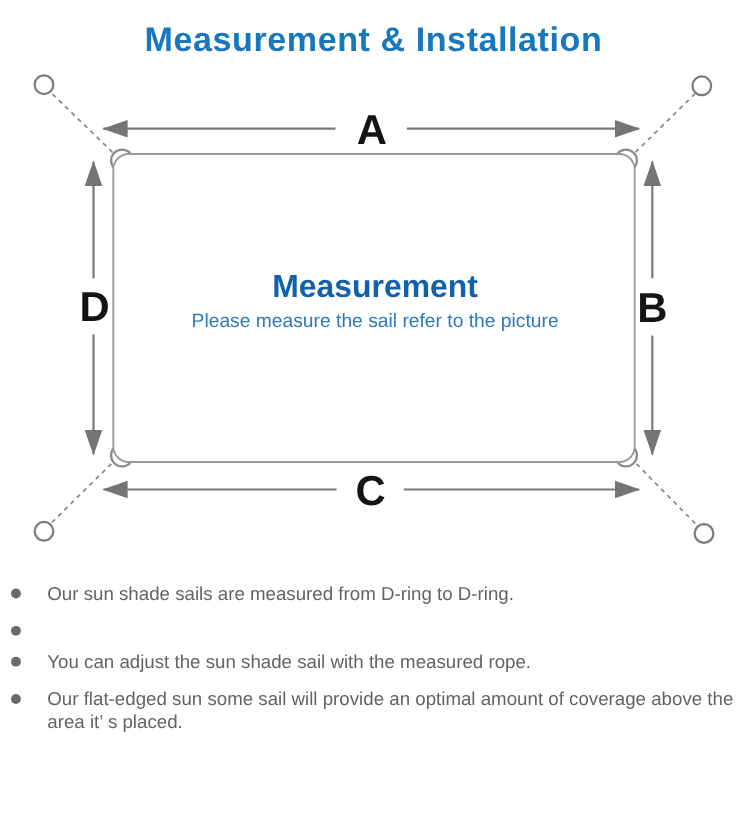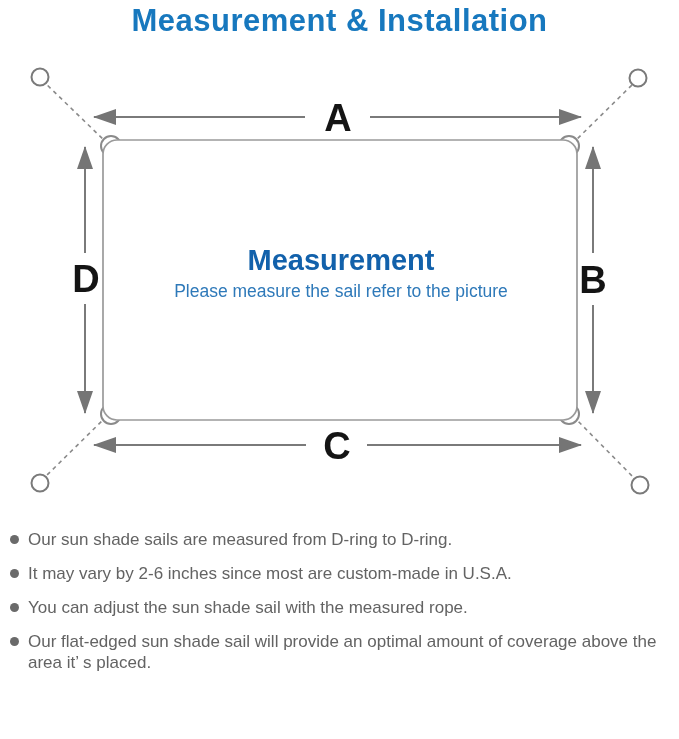"Measurement & Installation" .page-title { padding-top: 3px -> 18px }
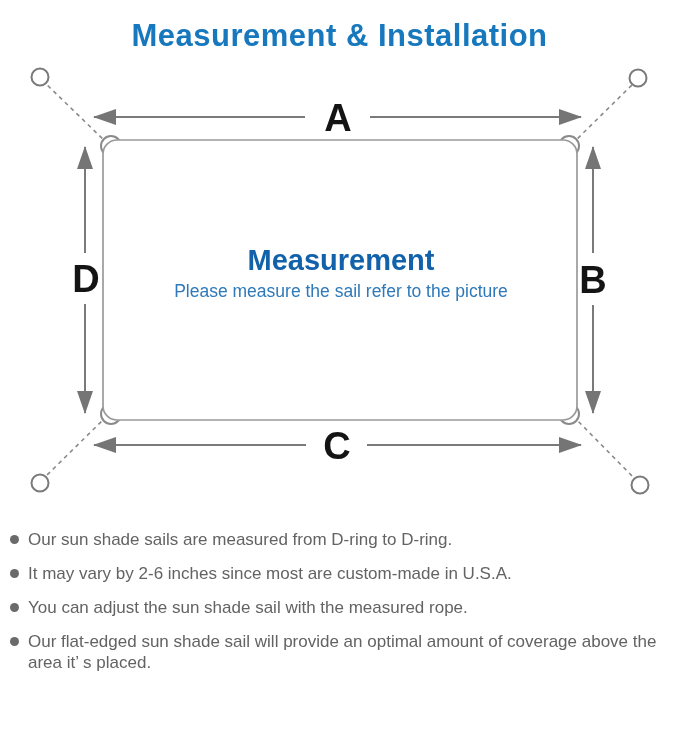"Our sun shade sails are" .note-item { gap: 9px -> 24px }
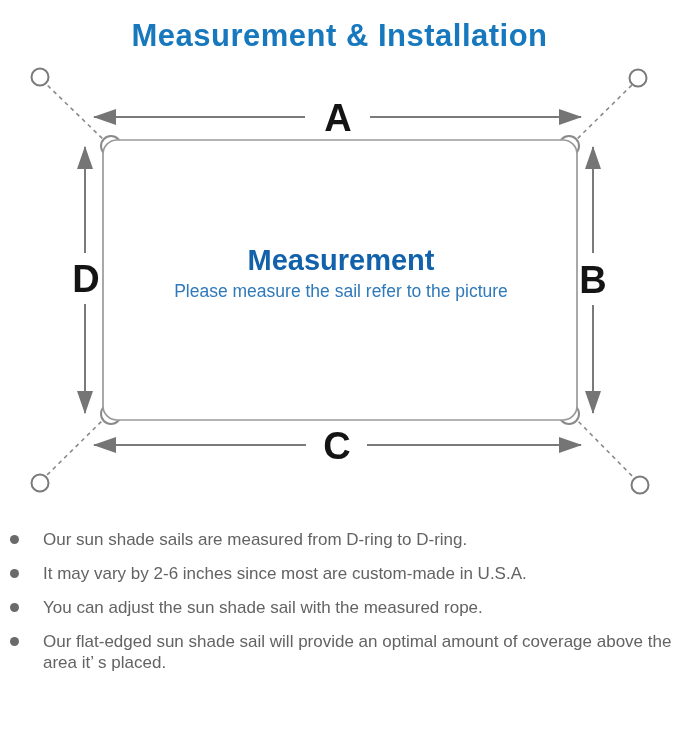"It may vary by 2-6" span.note-text { html: <span>It may vary by 2-6 inches since most are custom-made in U.S.A.</span> -> none }
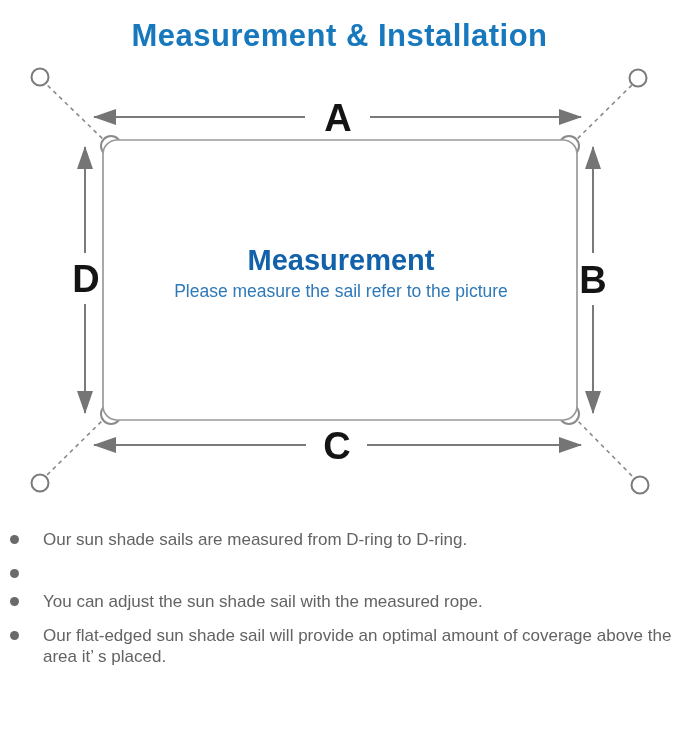"Our flat-edged sun shade sail" span.note-text { text: shade -> some }
